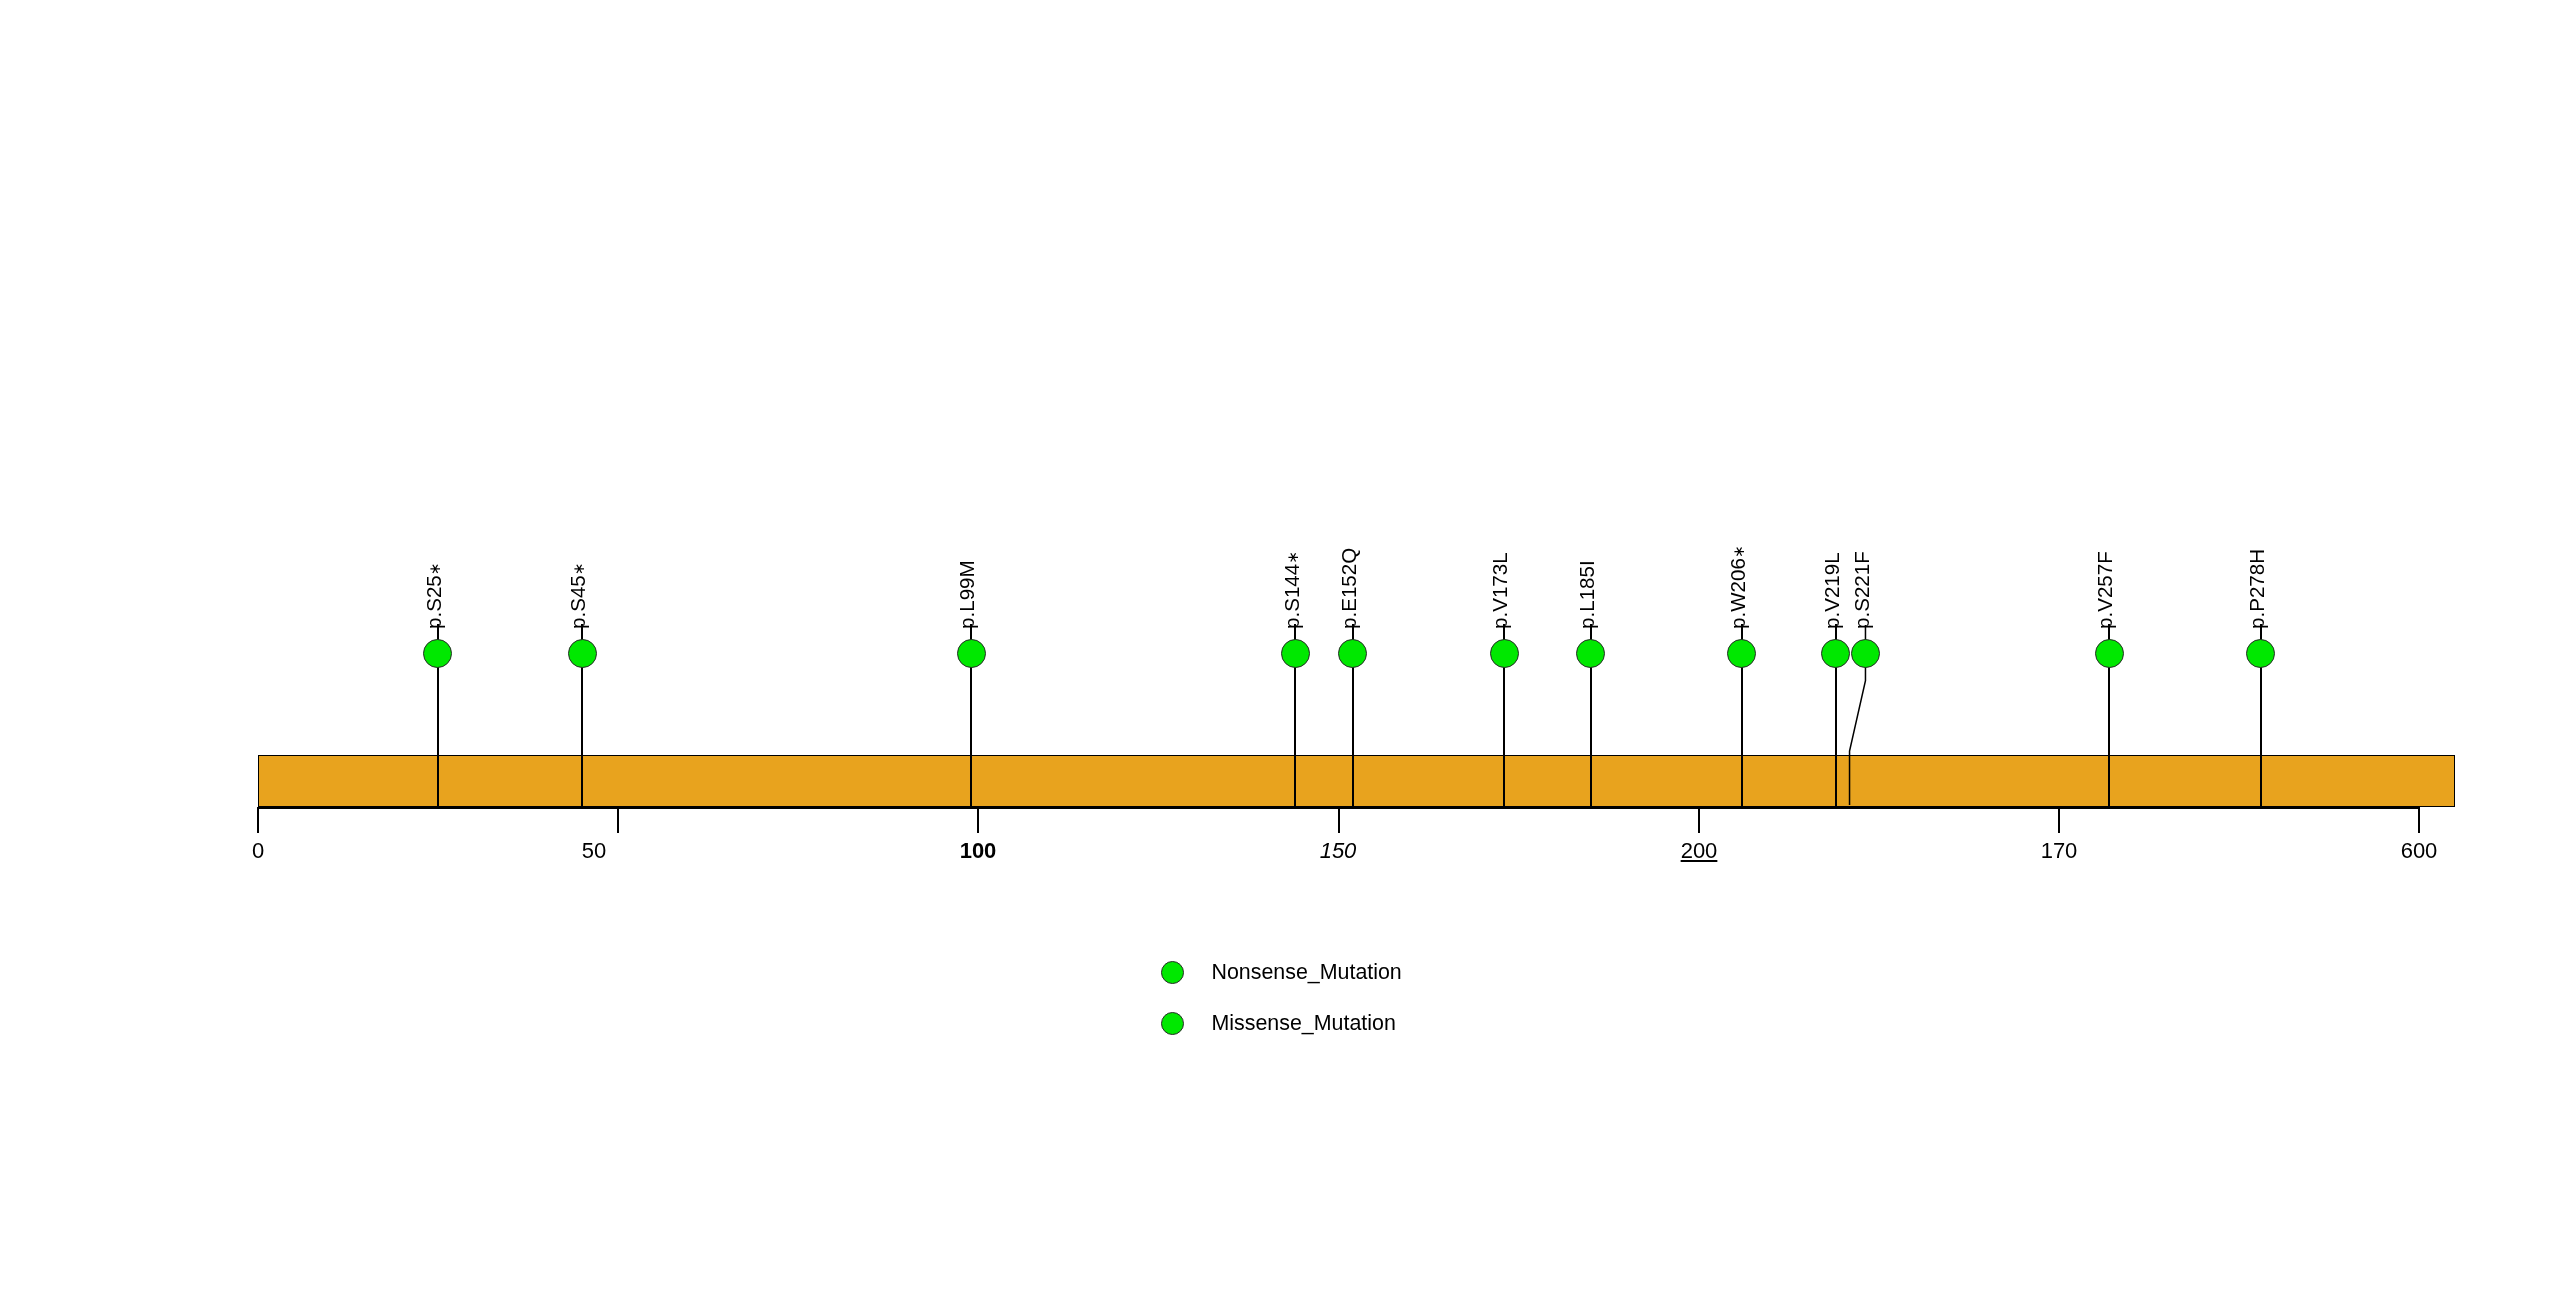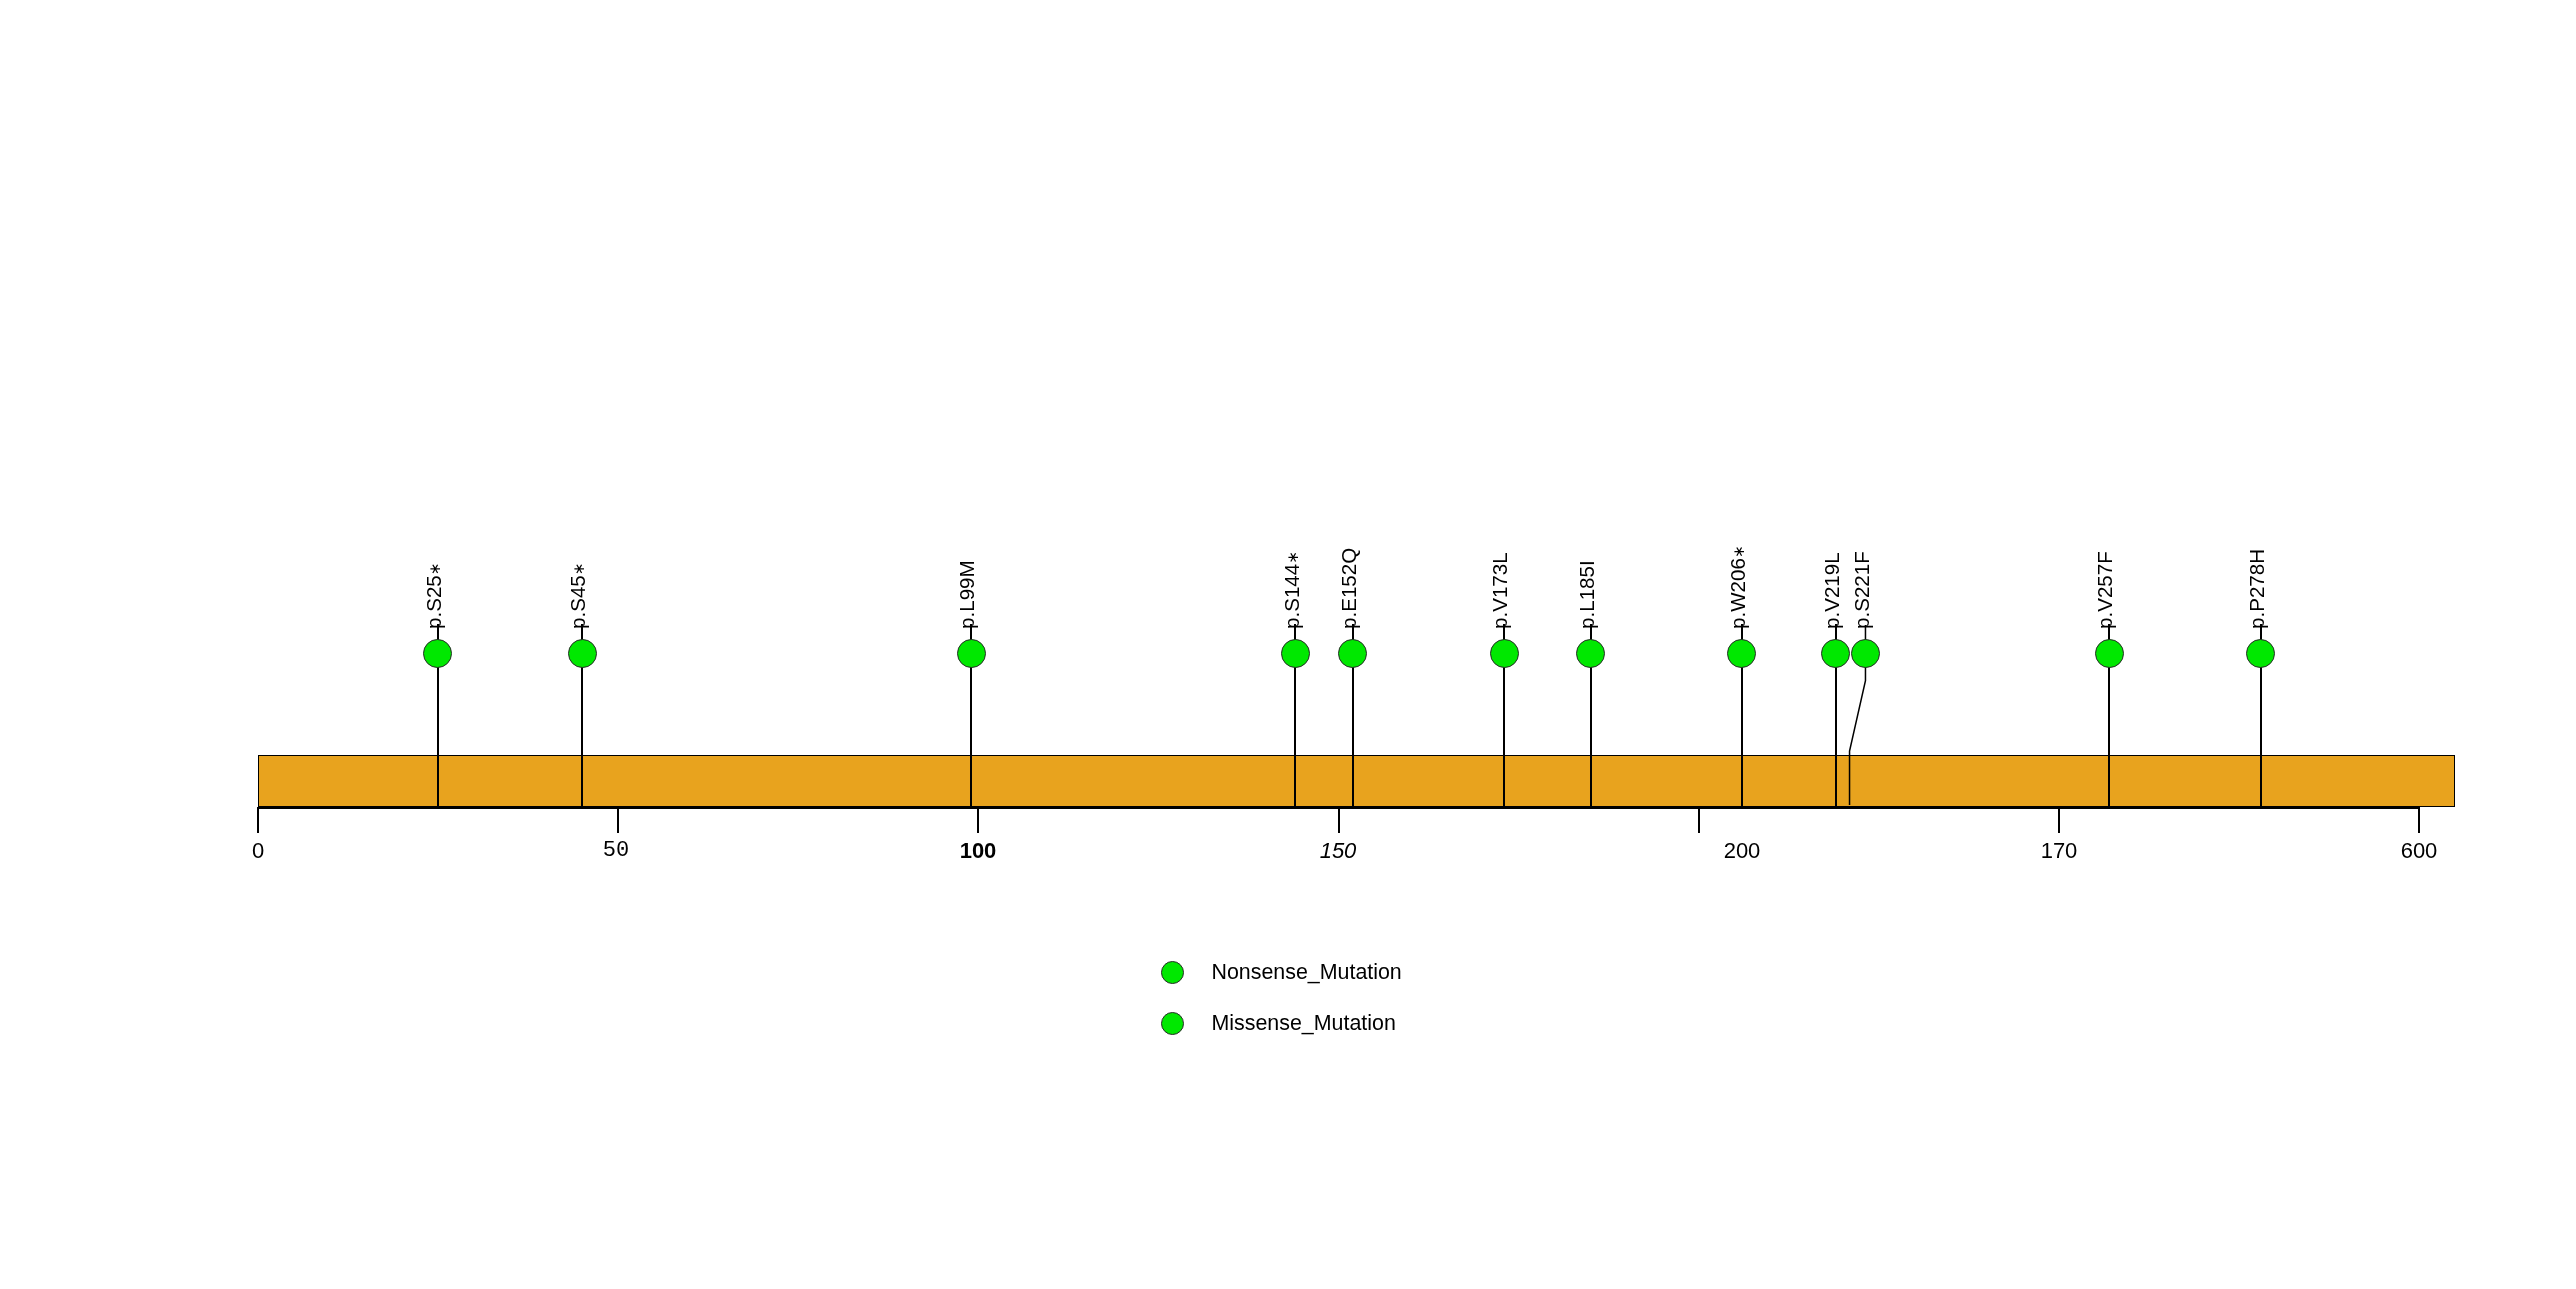"50" div.axis-tick-label { font-family: Liberation Mono, monospace -> none; left: 616px -> 594px }
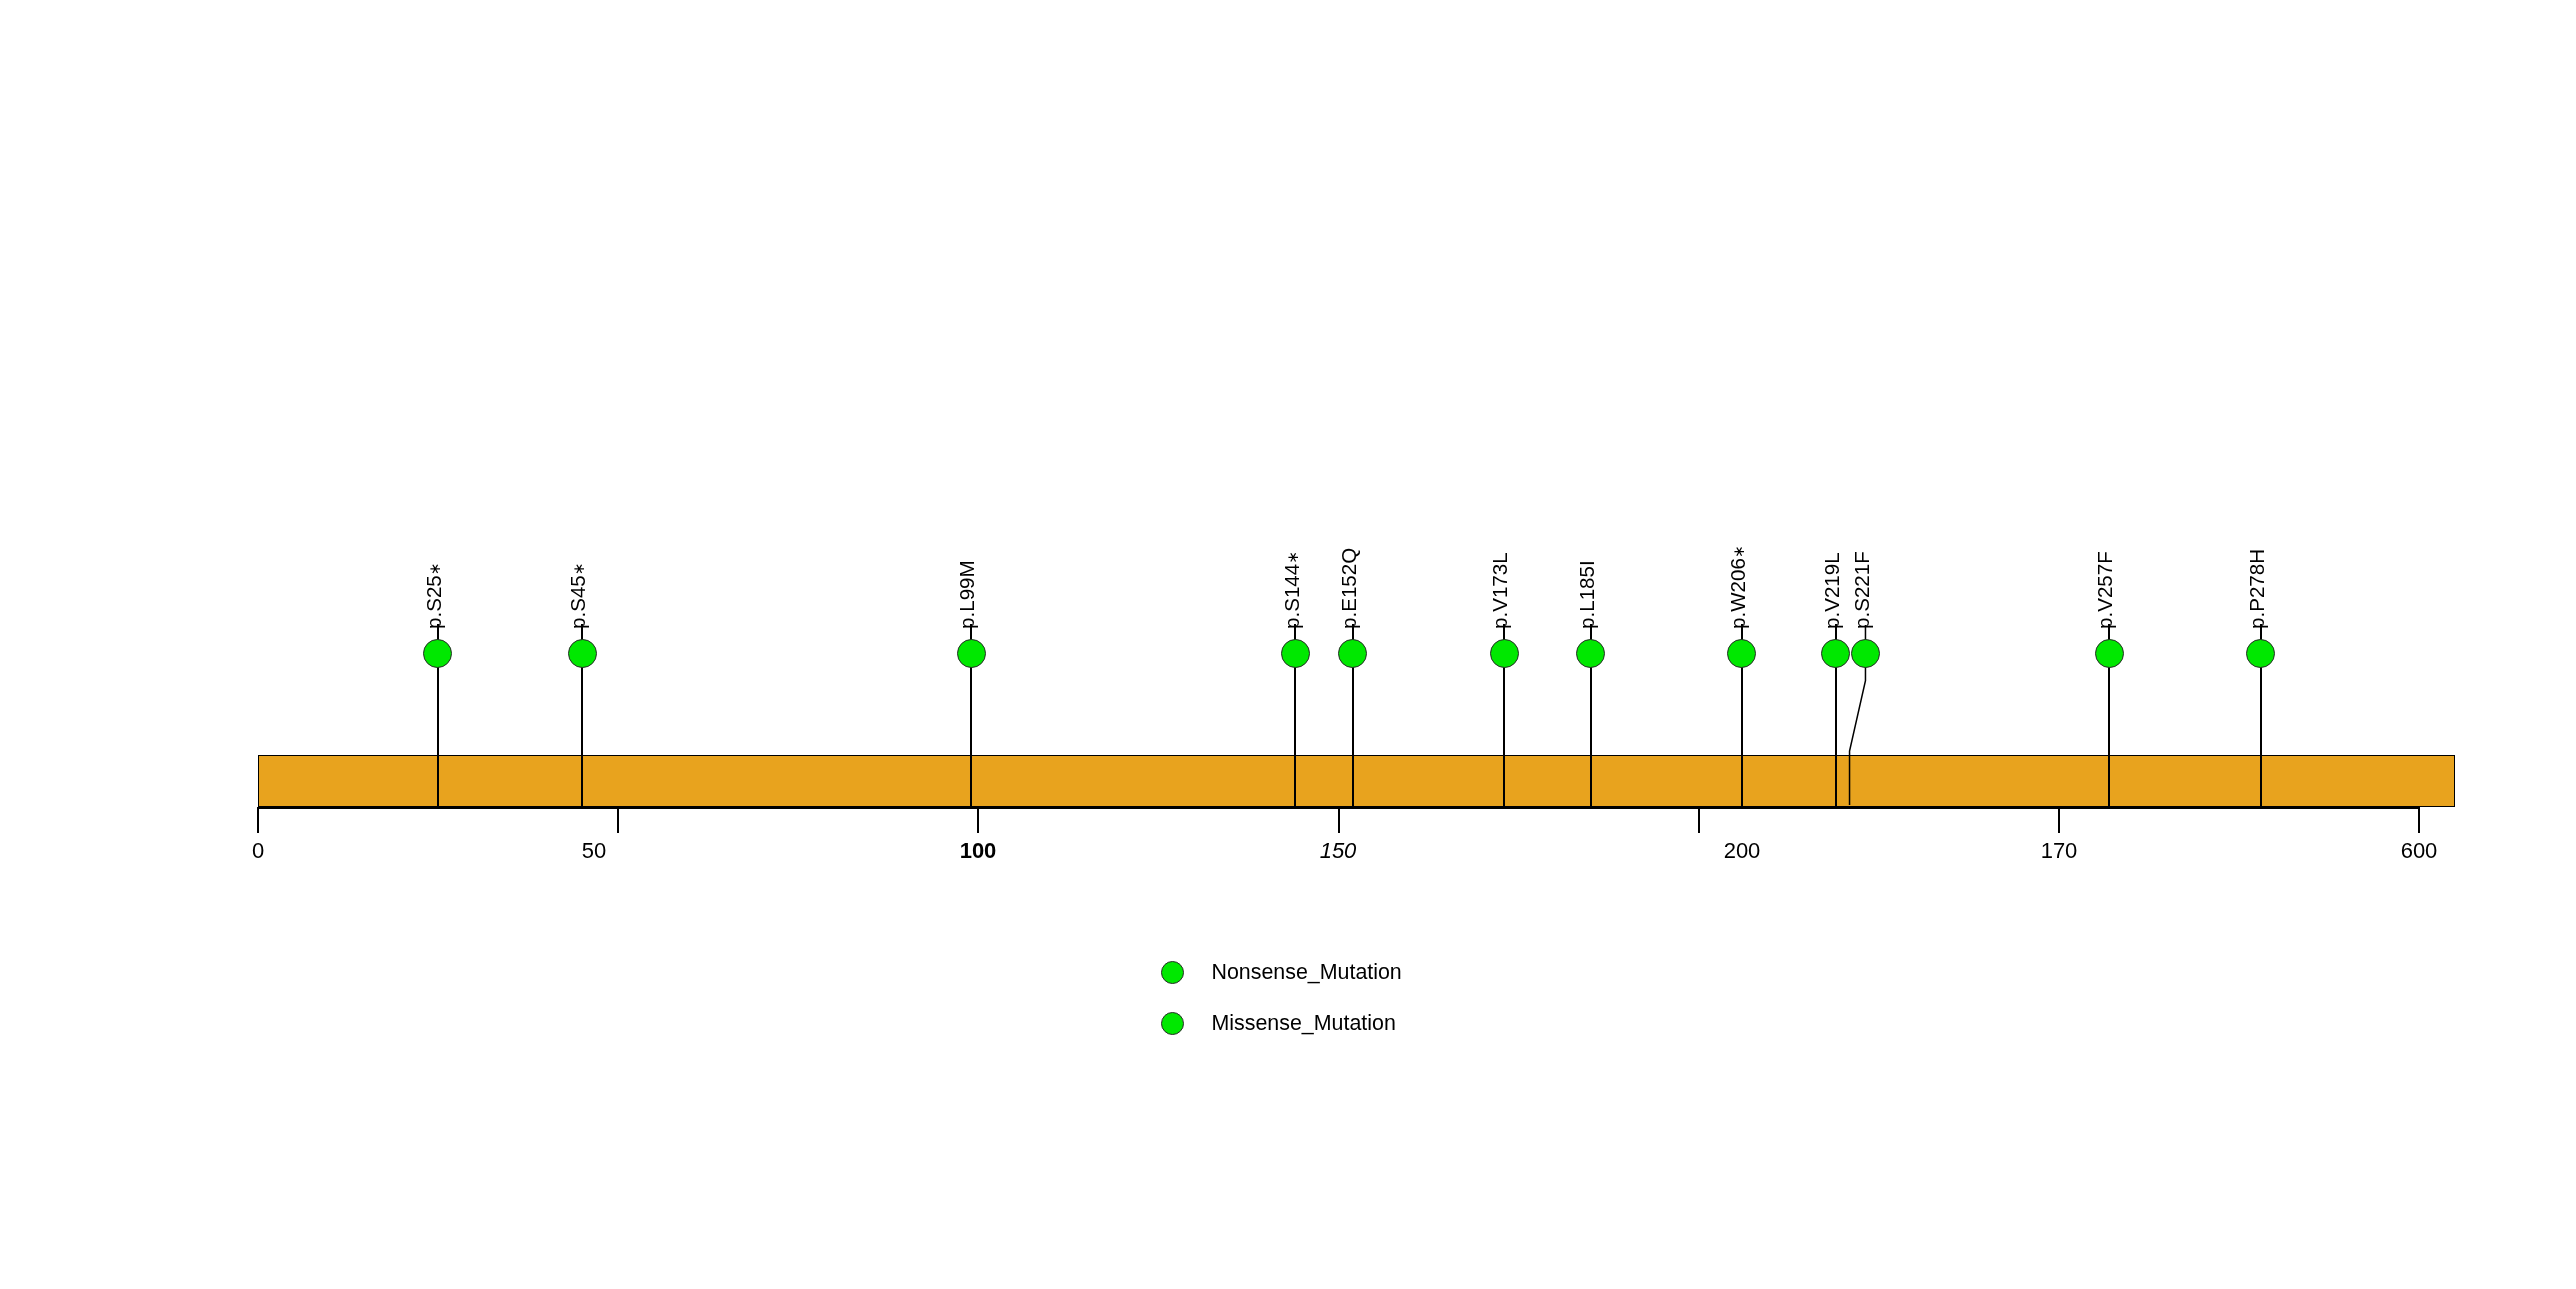"200" div.axis-tick-label { left: 1742px -> 1699px; text-decoration: none -> underline }
